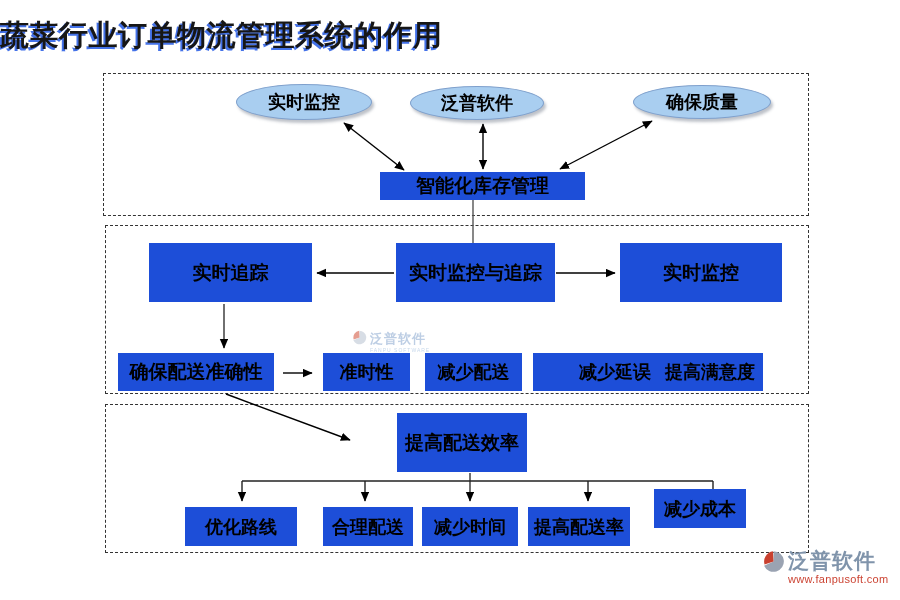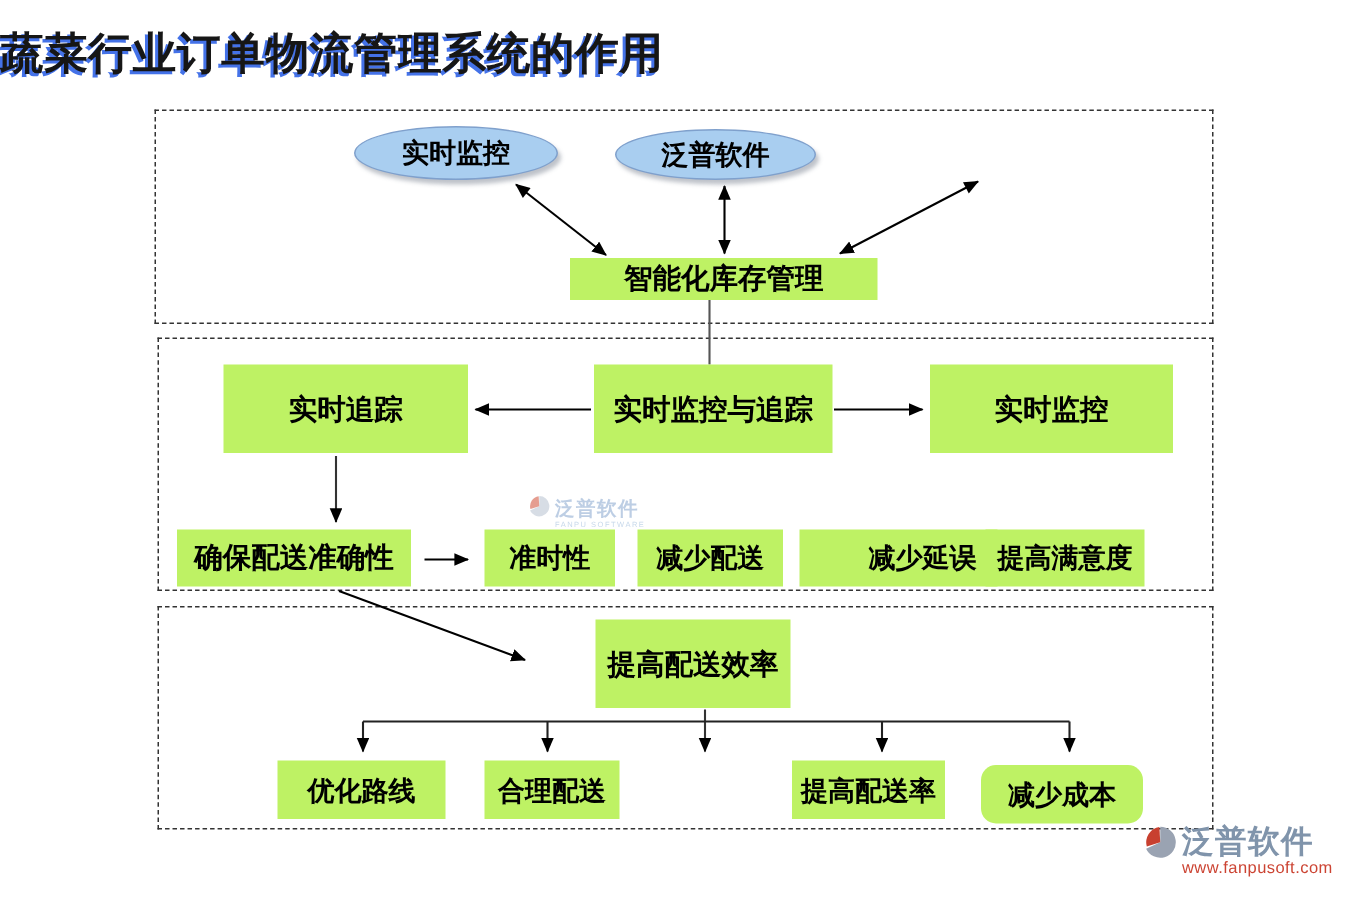"确保质量" div.node { html: none -> <div>确保质量</div> }
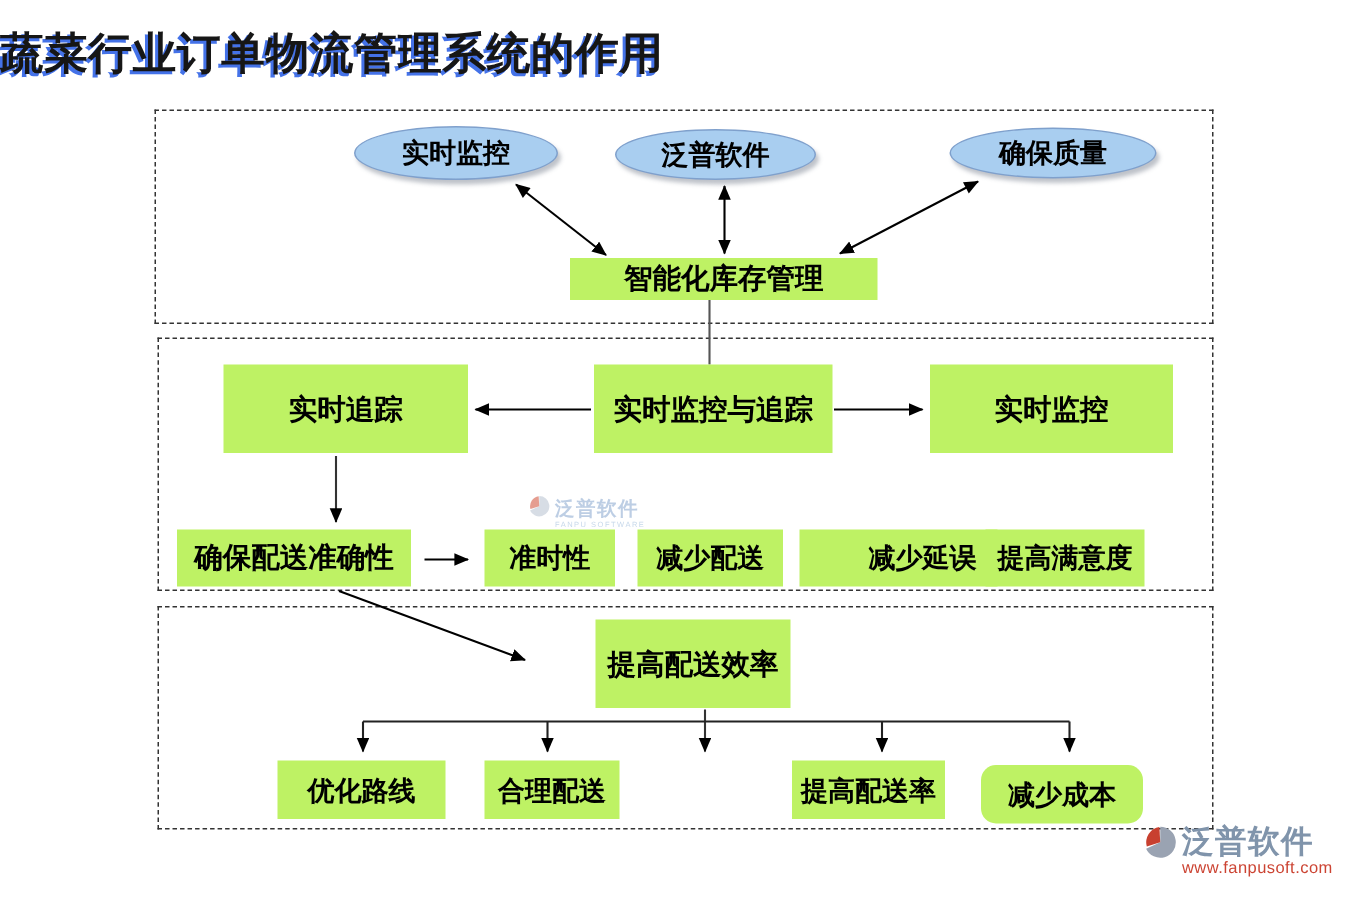"智能化库存管理" .node { background: #bef264 -> #1d4ed8 }
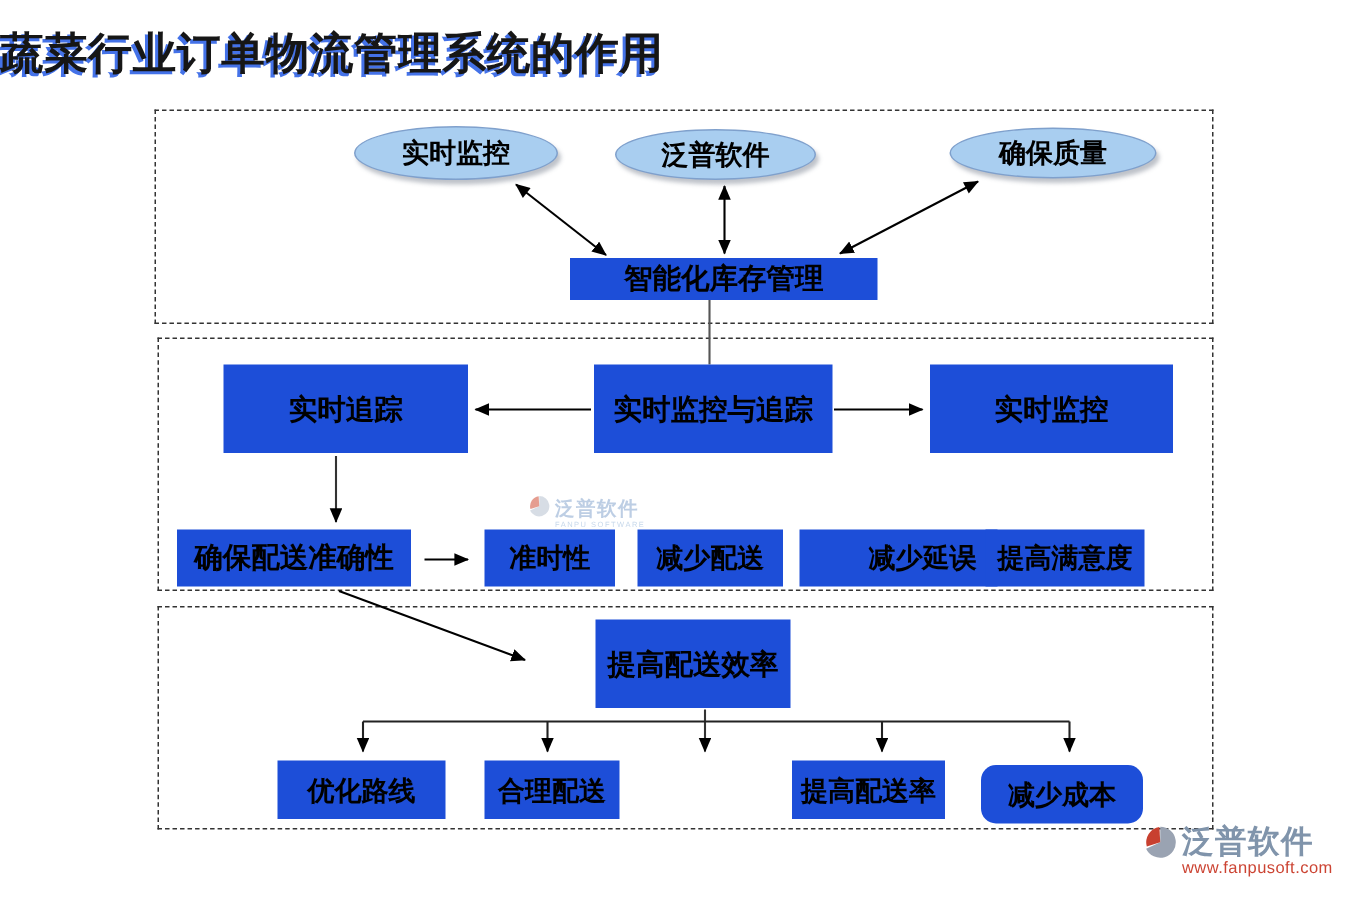"减少成本" div.node { border-radius: 10px -> none; top: 510px -> 489px; width: 108px -> 92px }
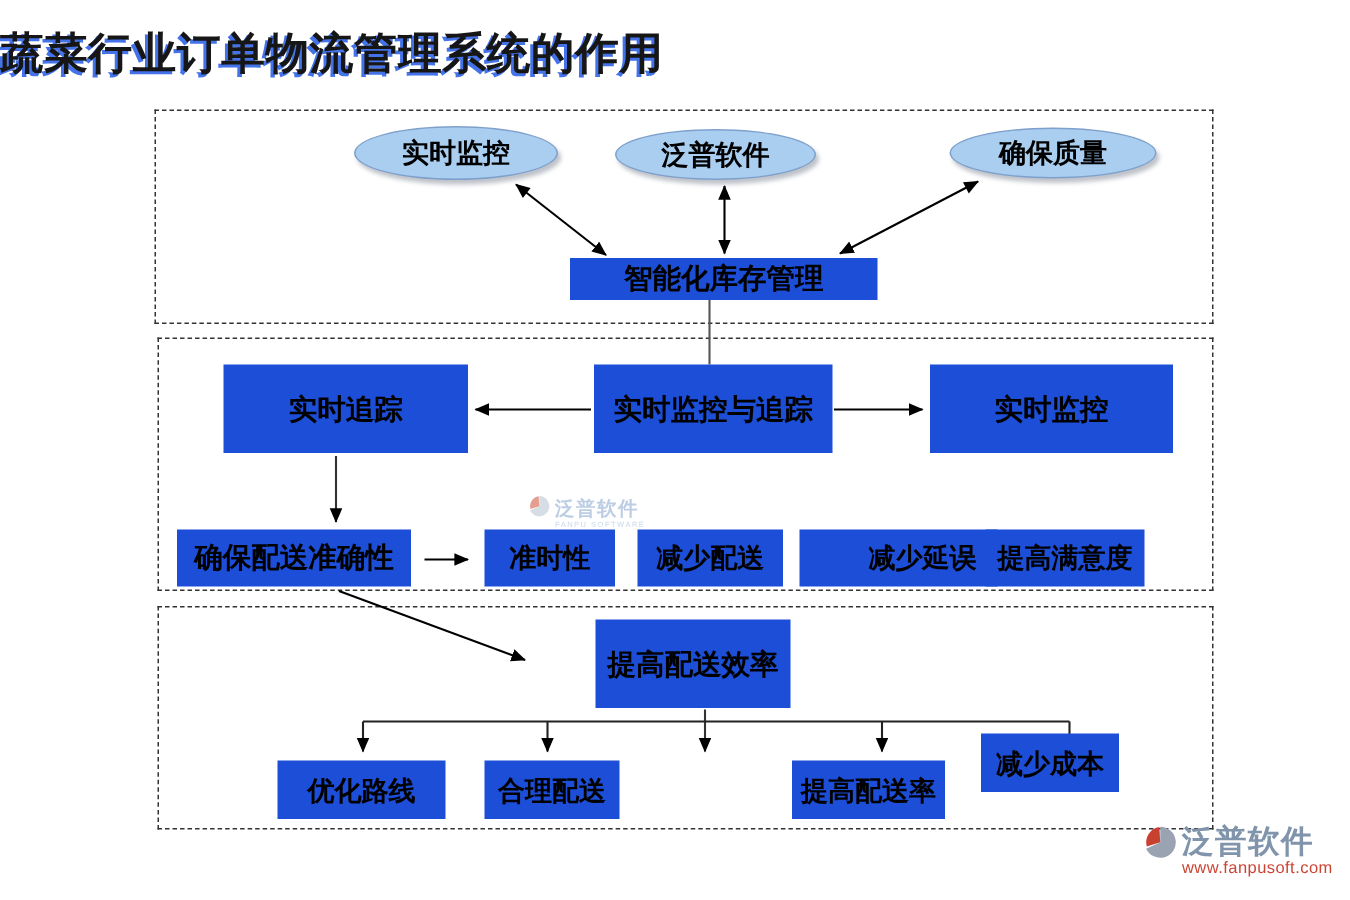"减少时间" div.node { html: none -> <div>减少时间</div> }
